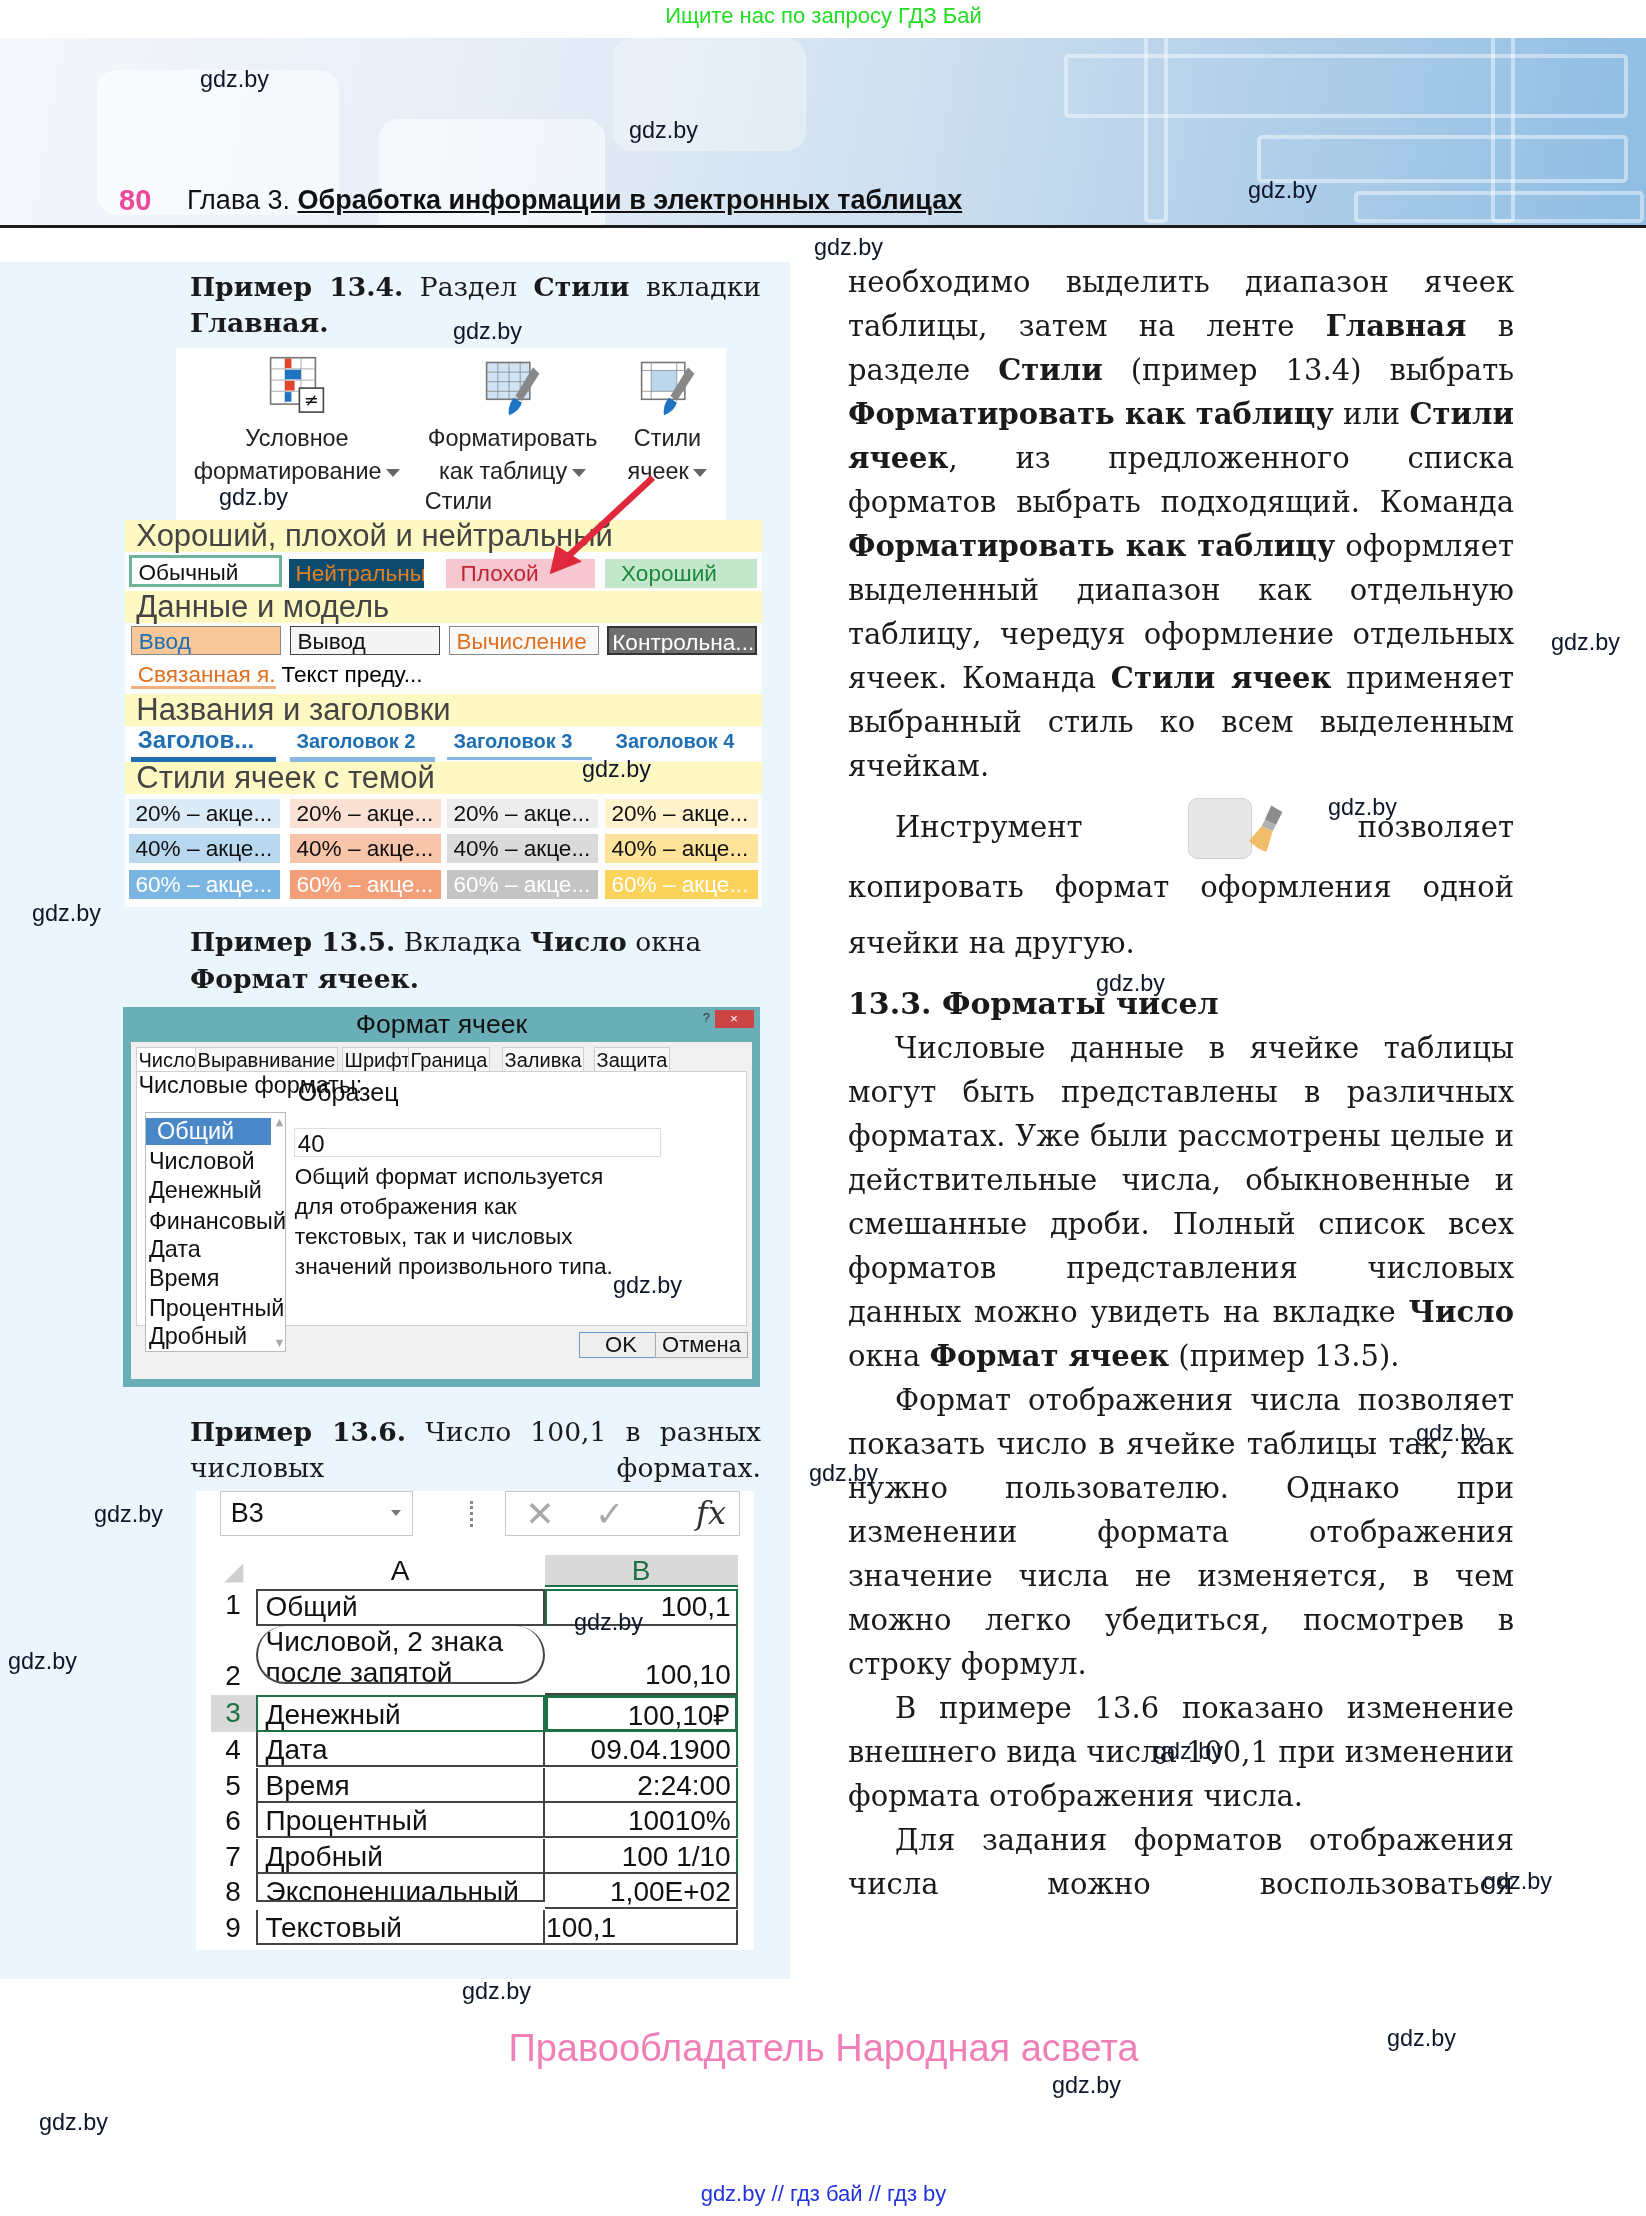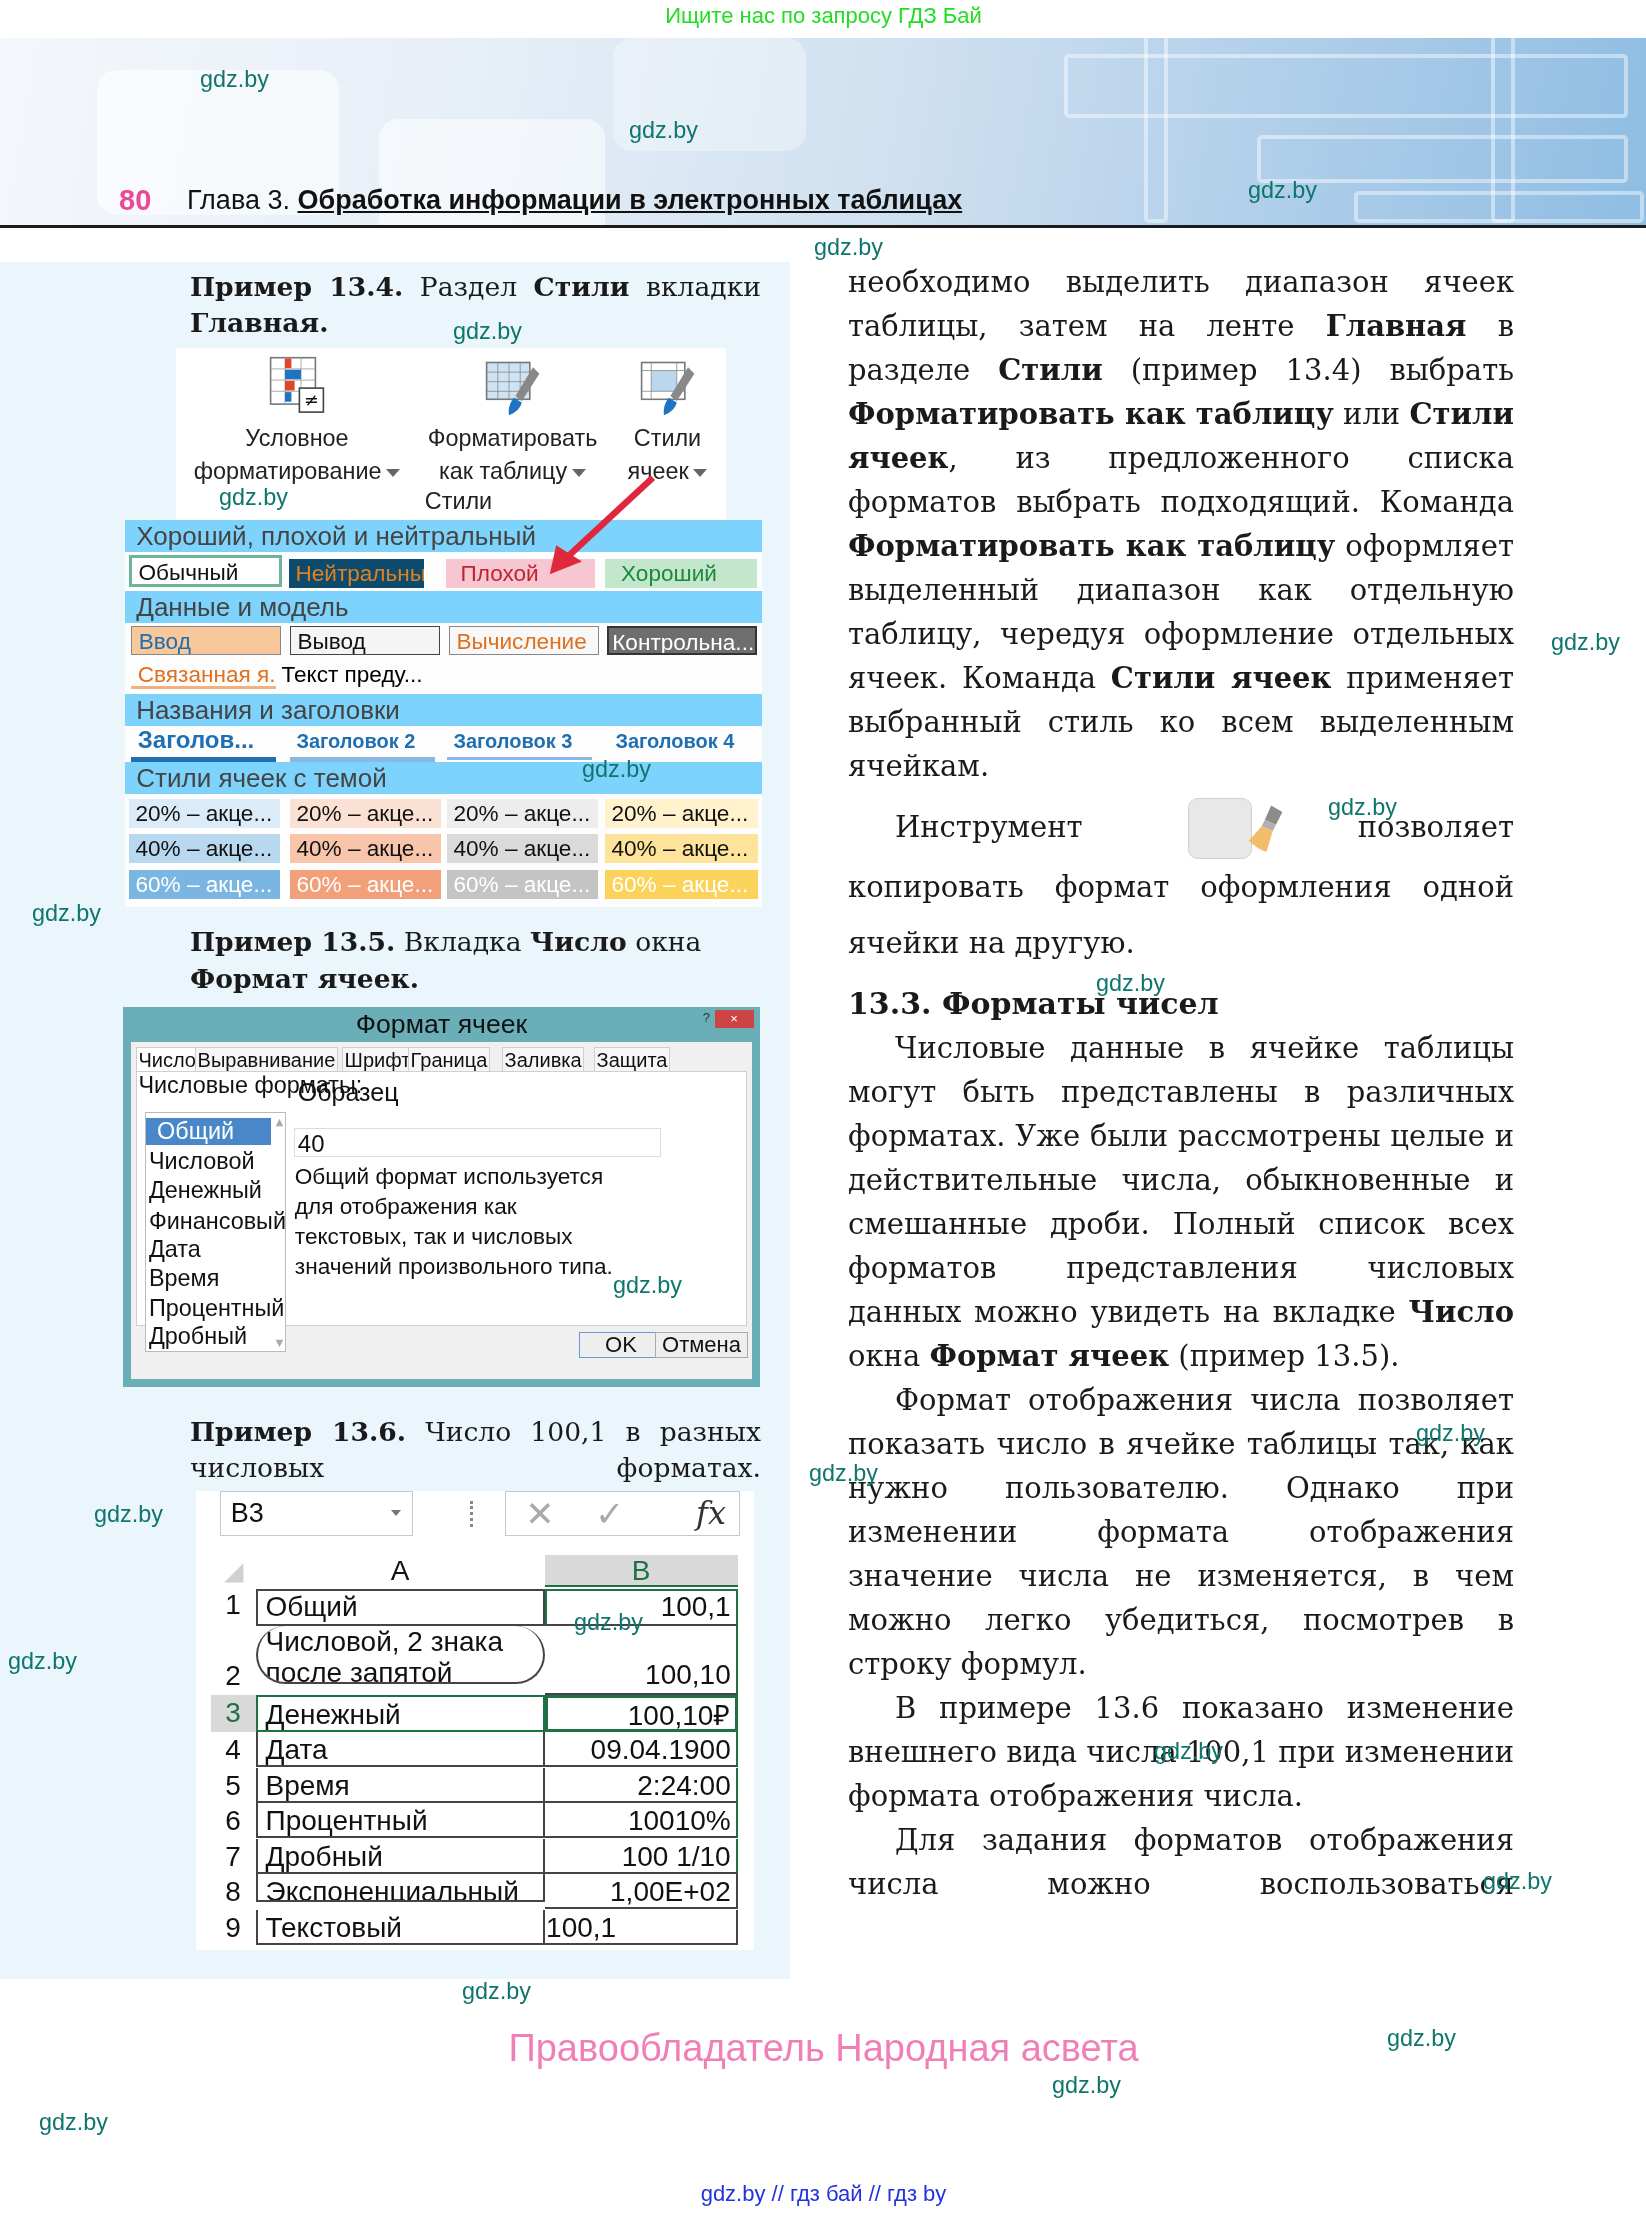"gdz.by" .wm { color: #0f766e -> #0f172a }
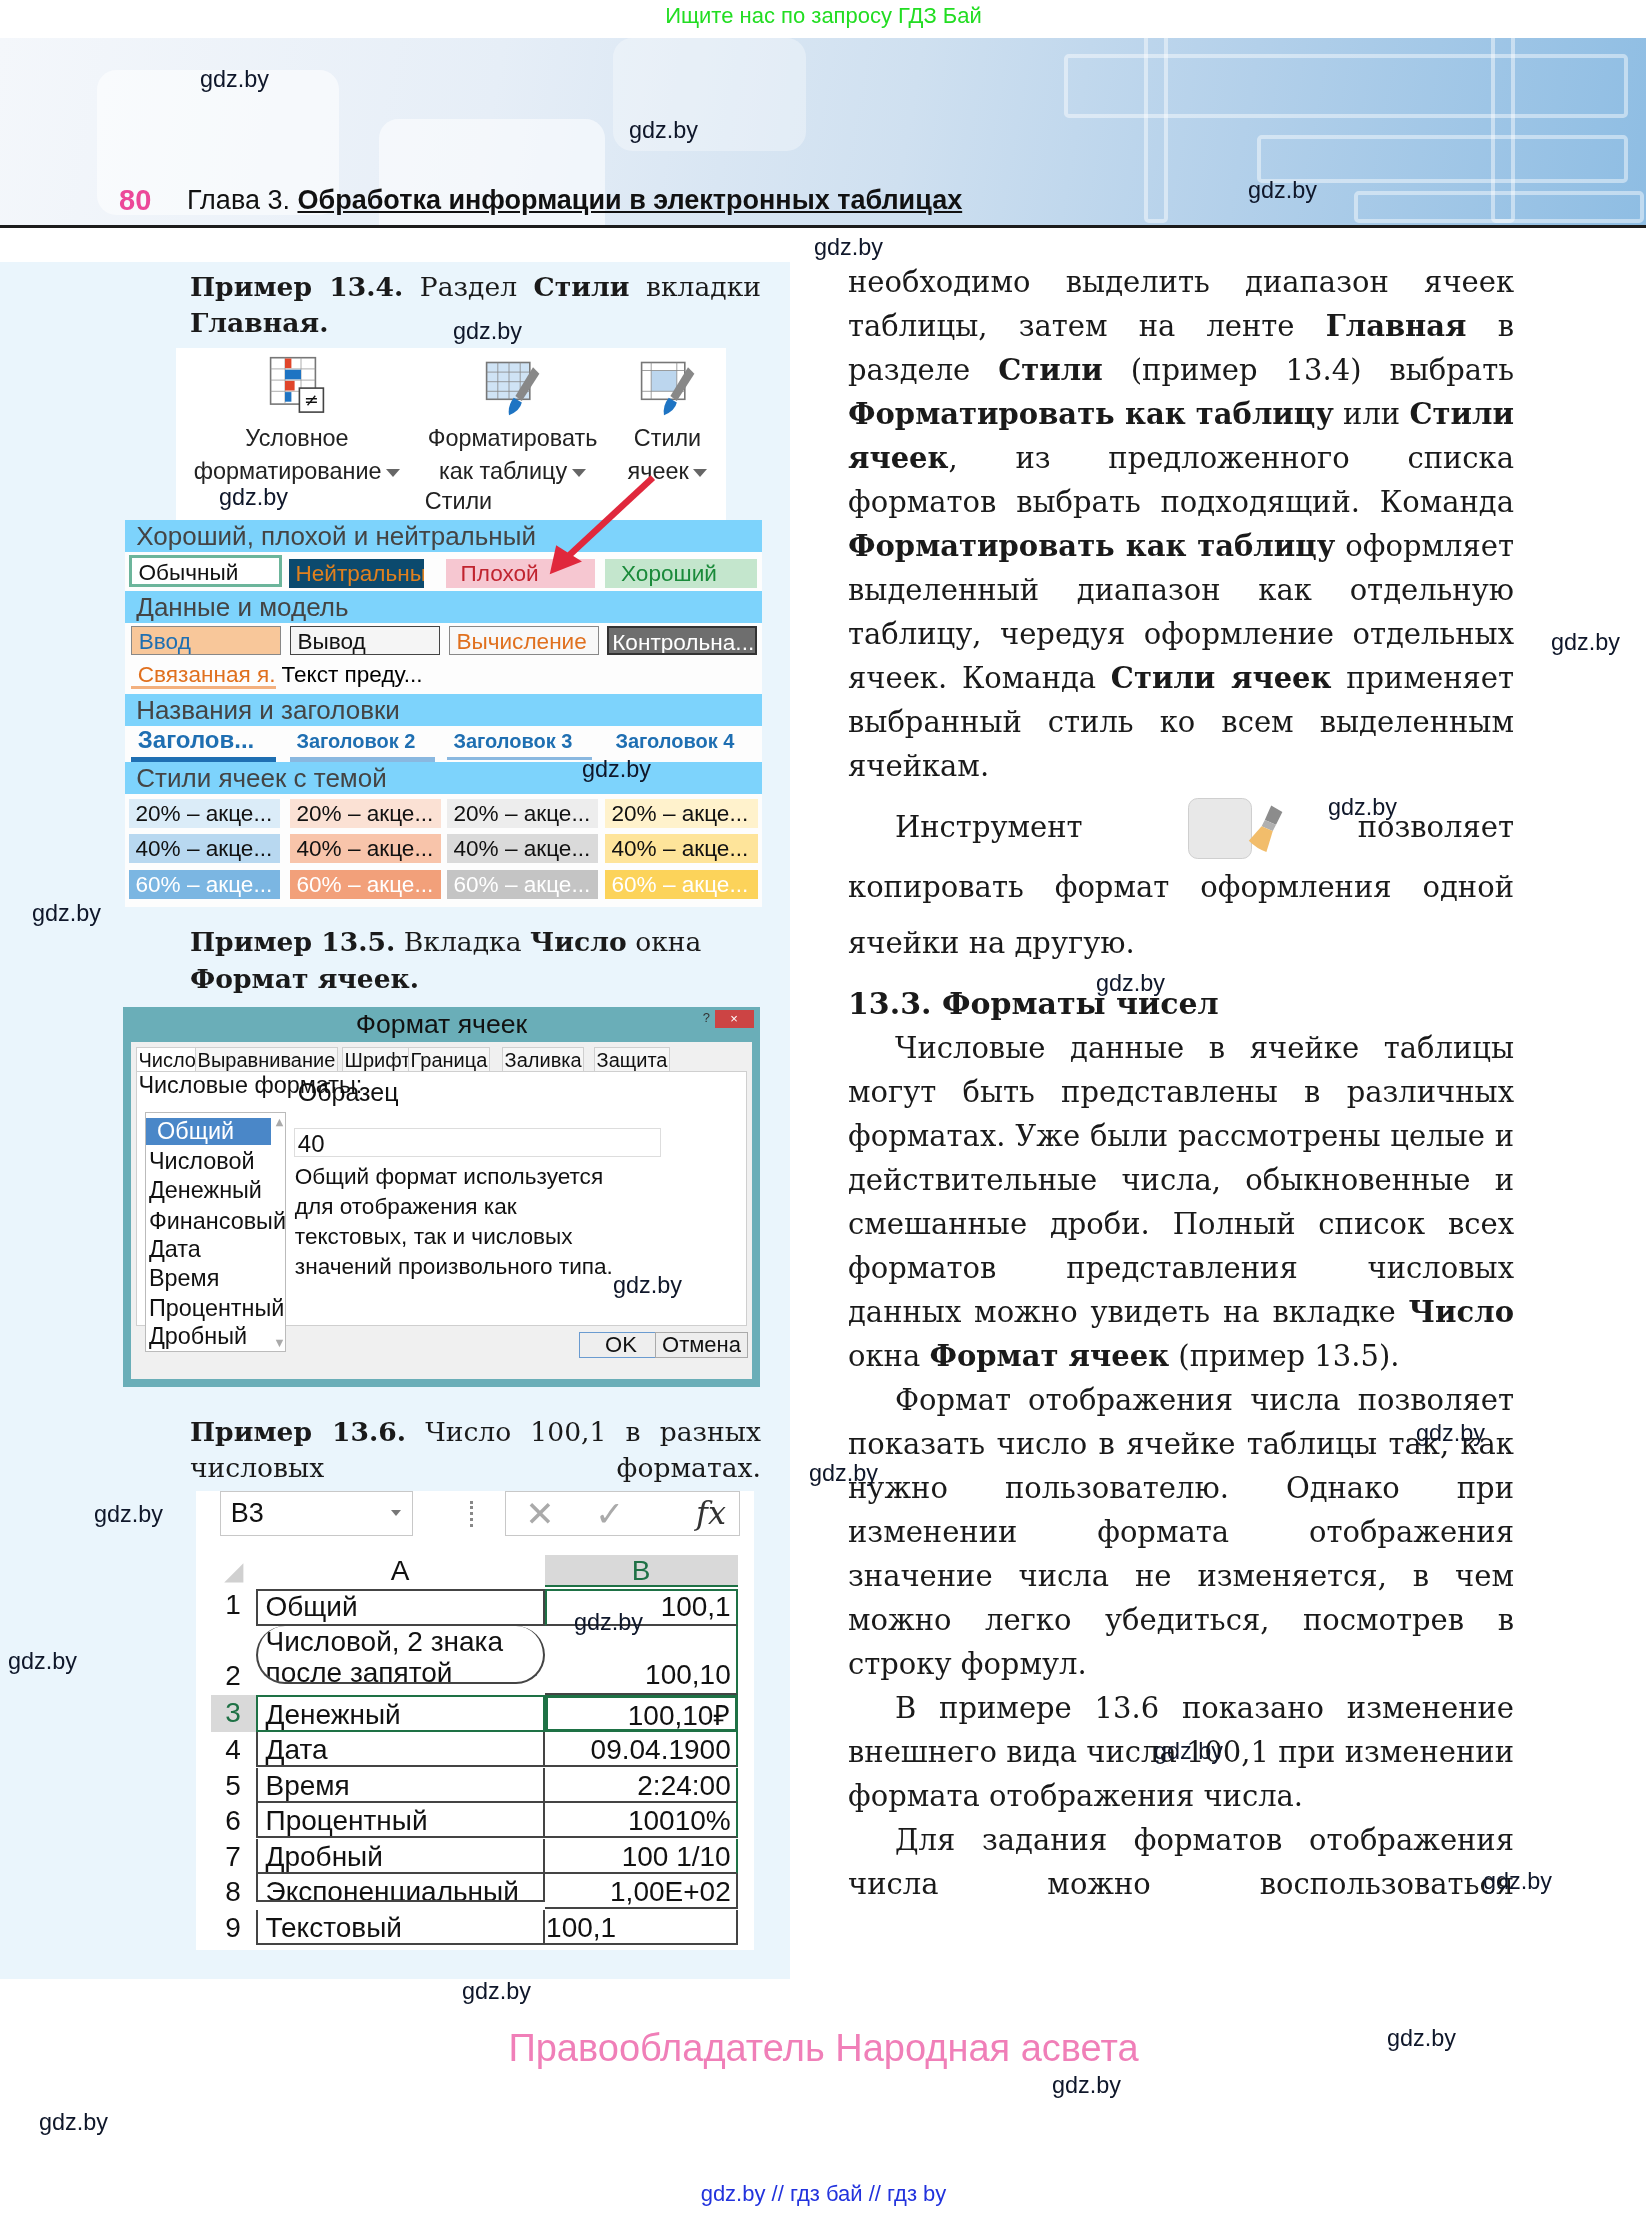"Хороший, плохой и нейтральный" .g-head { background: #7dd3fc -> #fef9c3; font-size: 26px -> 31px }
